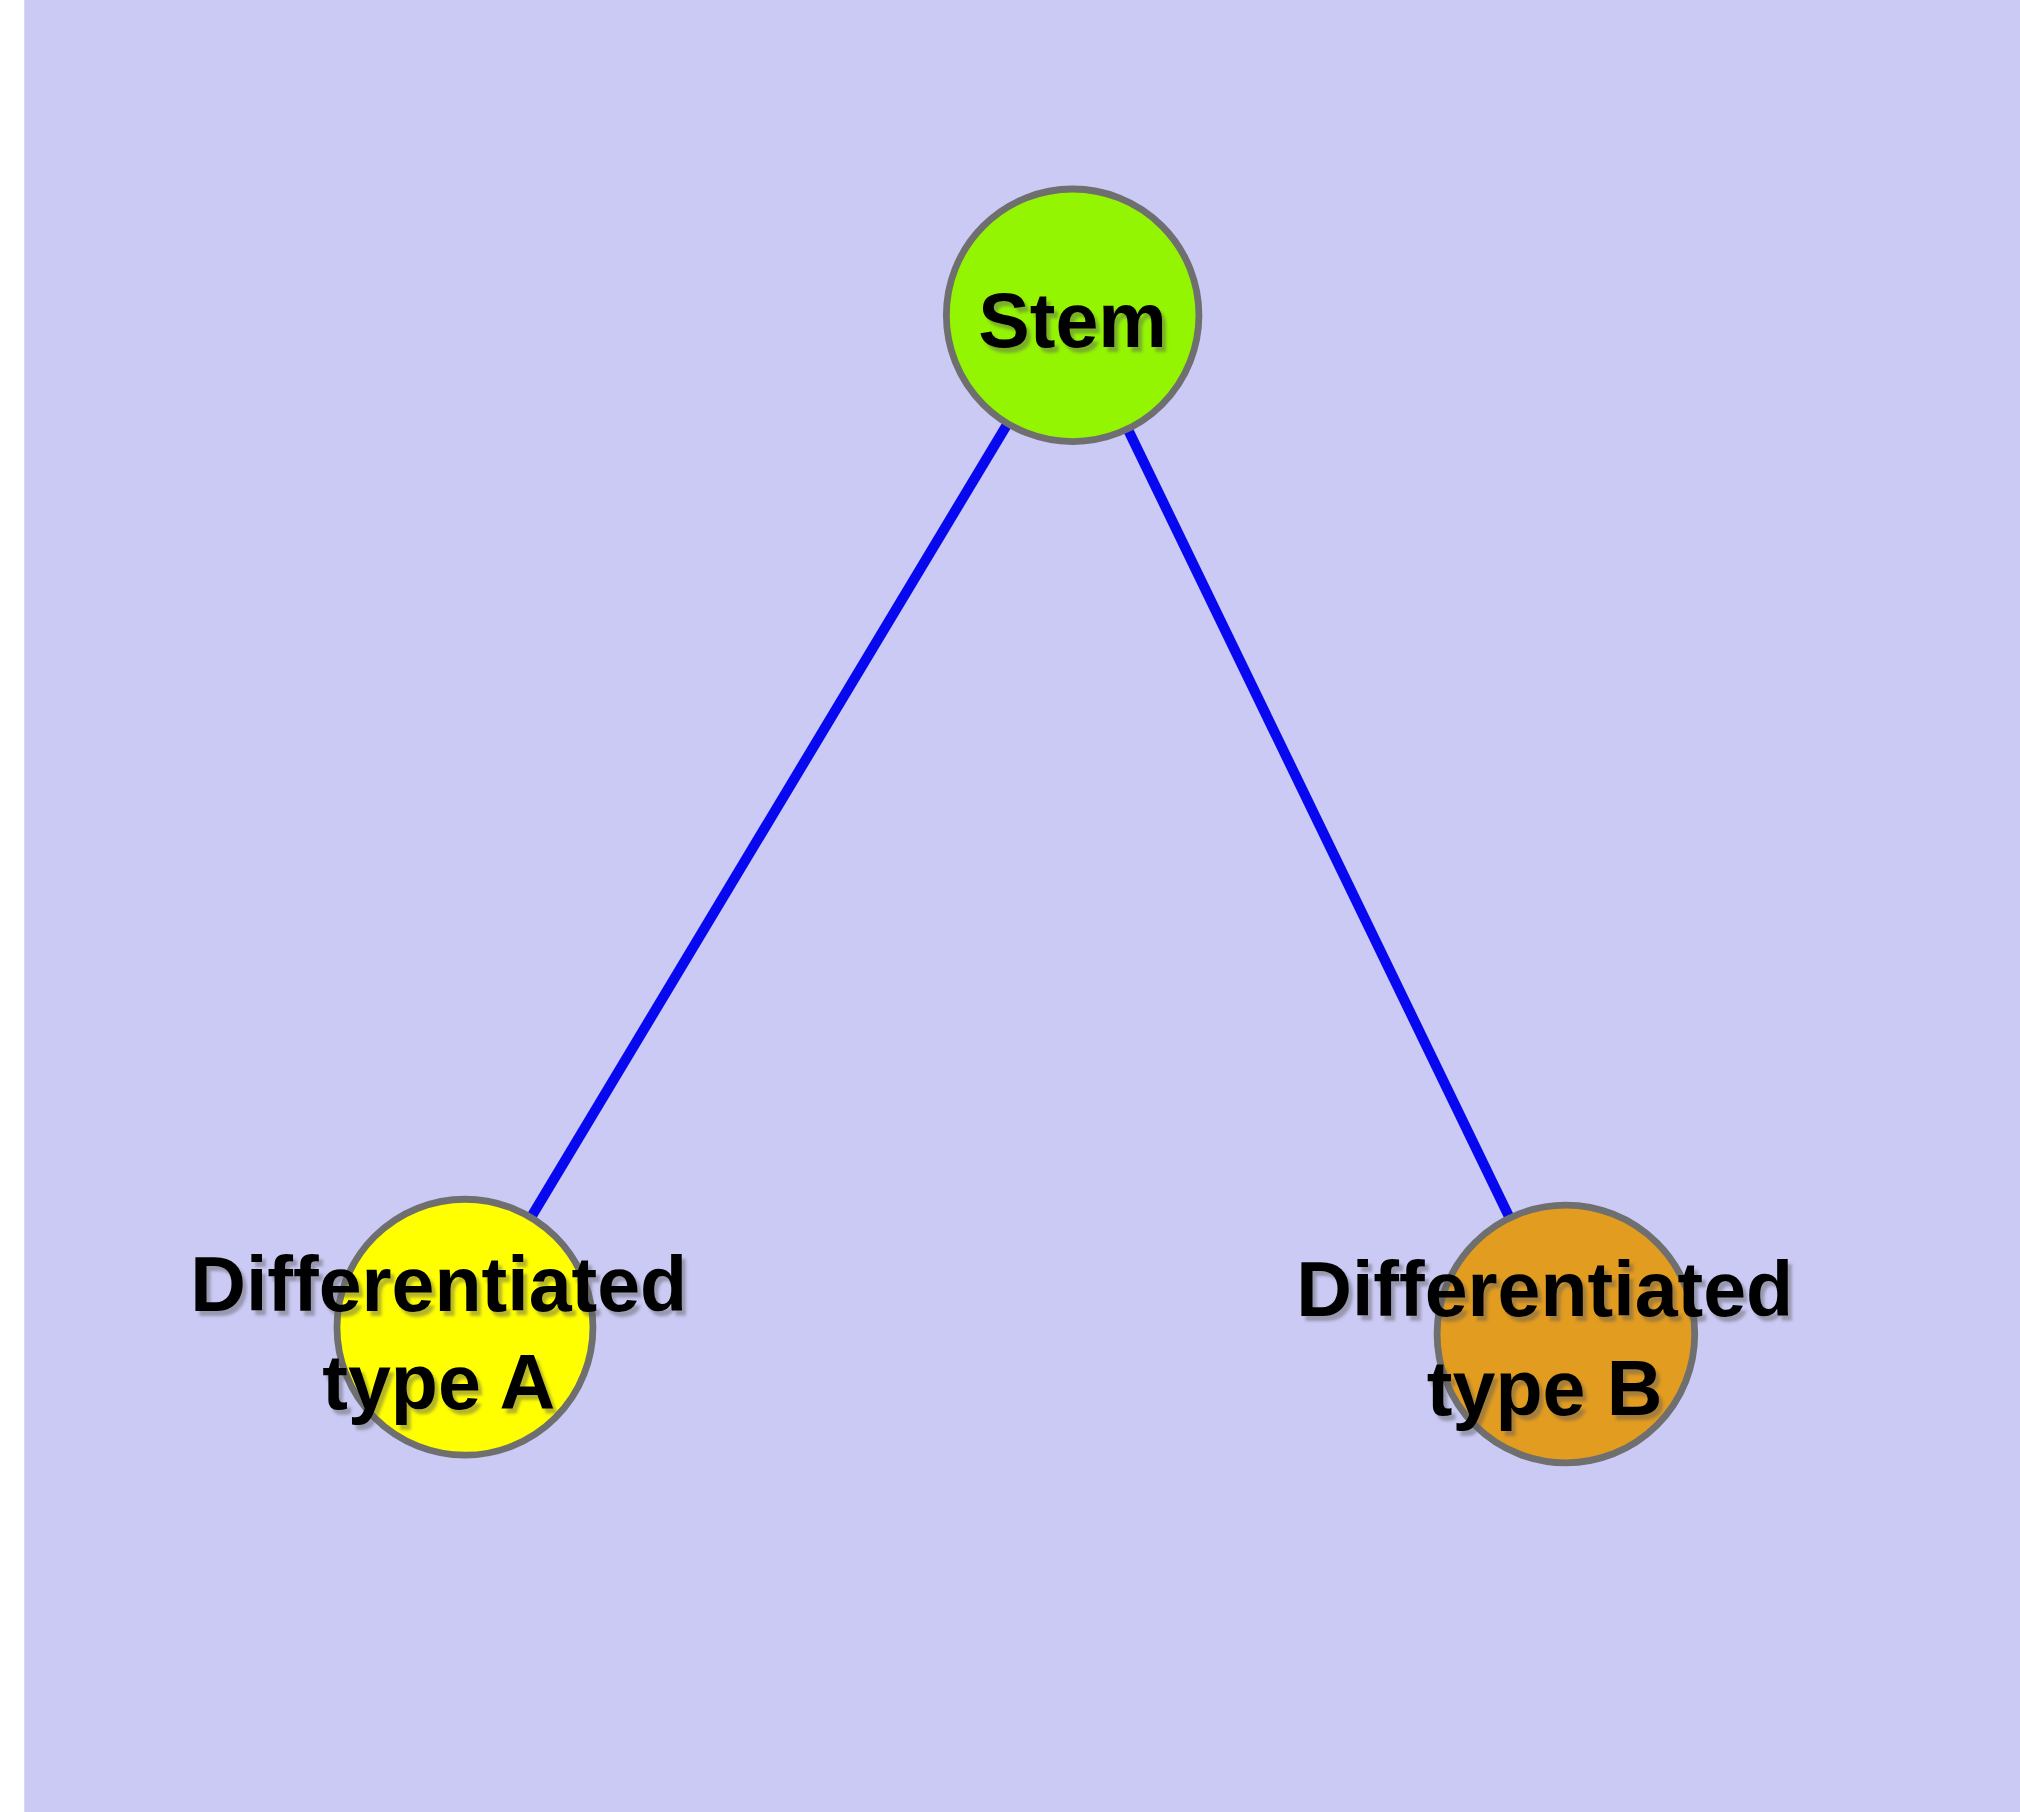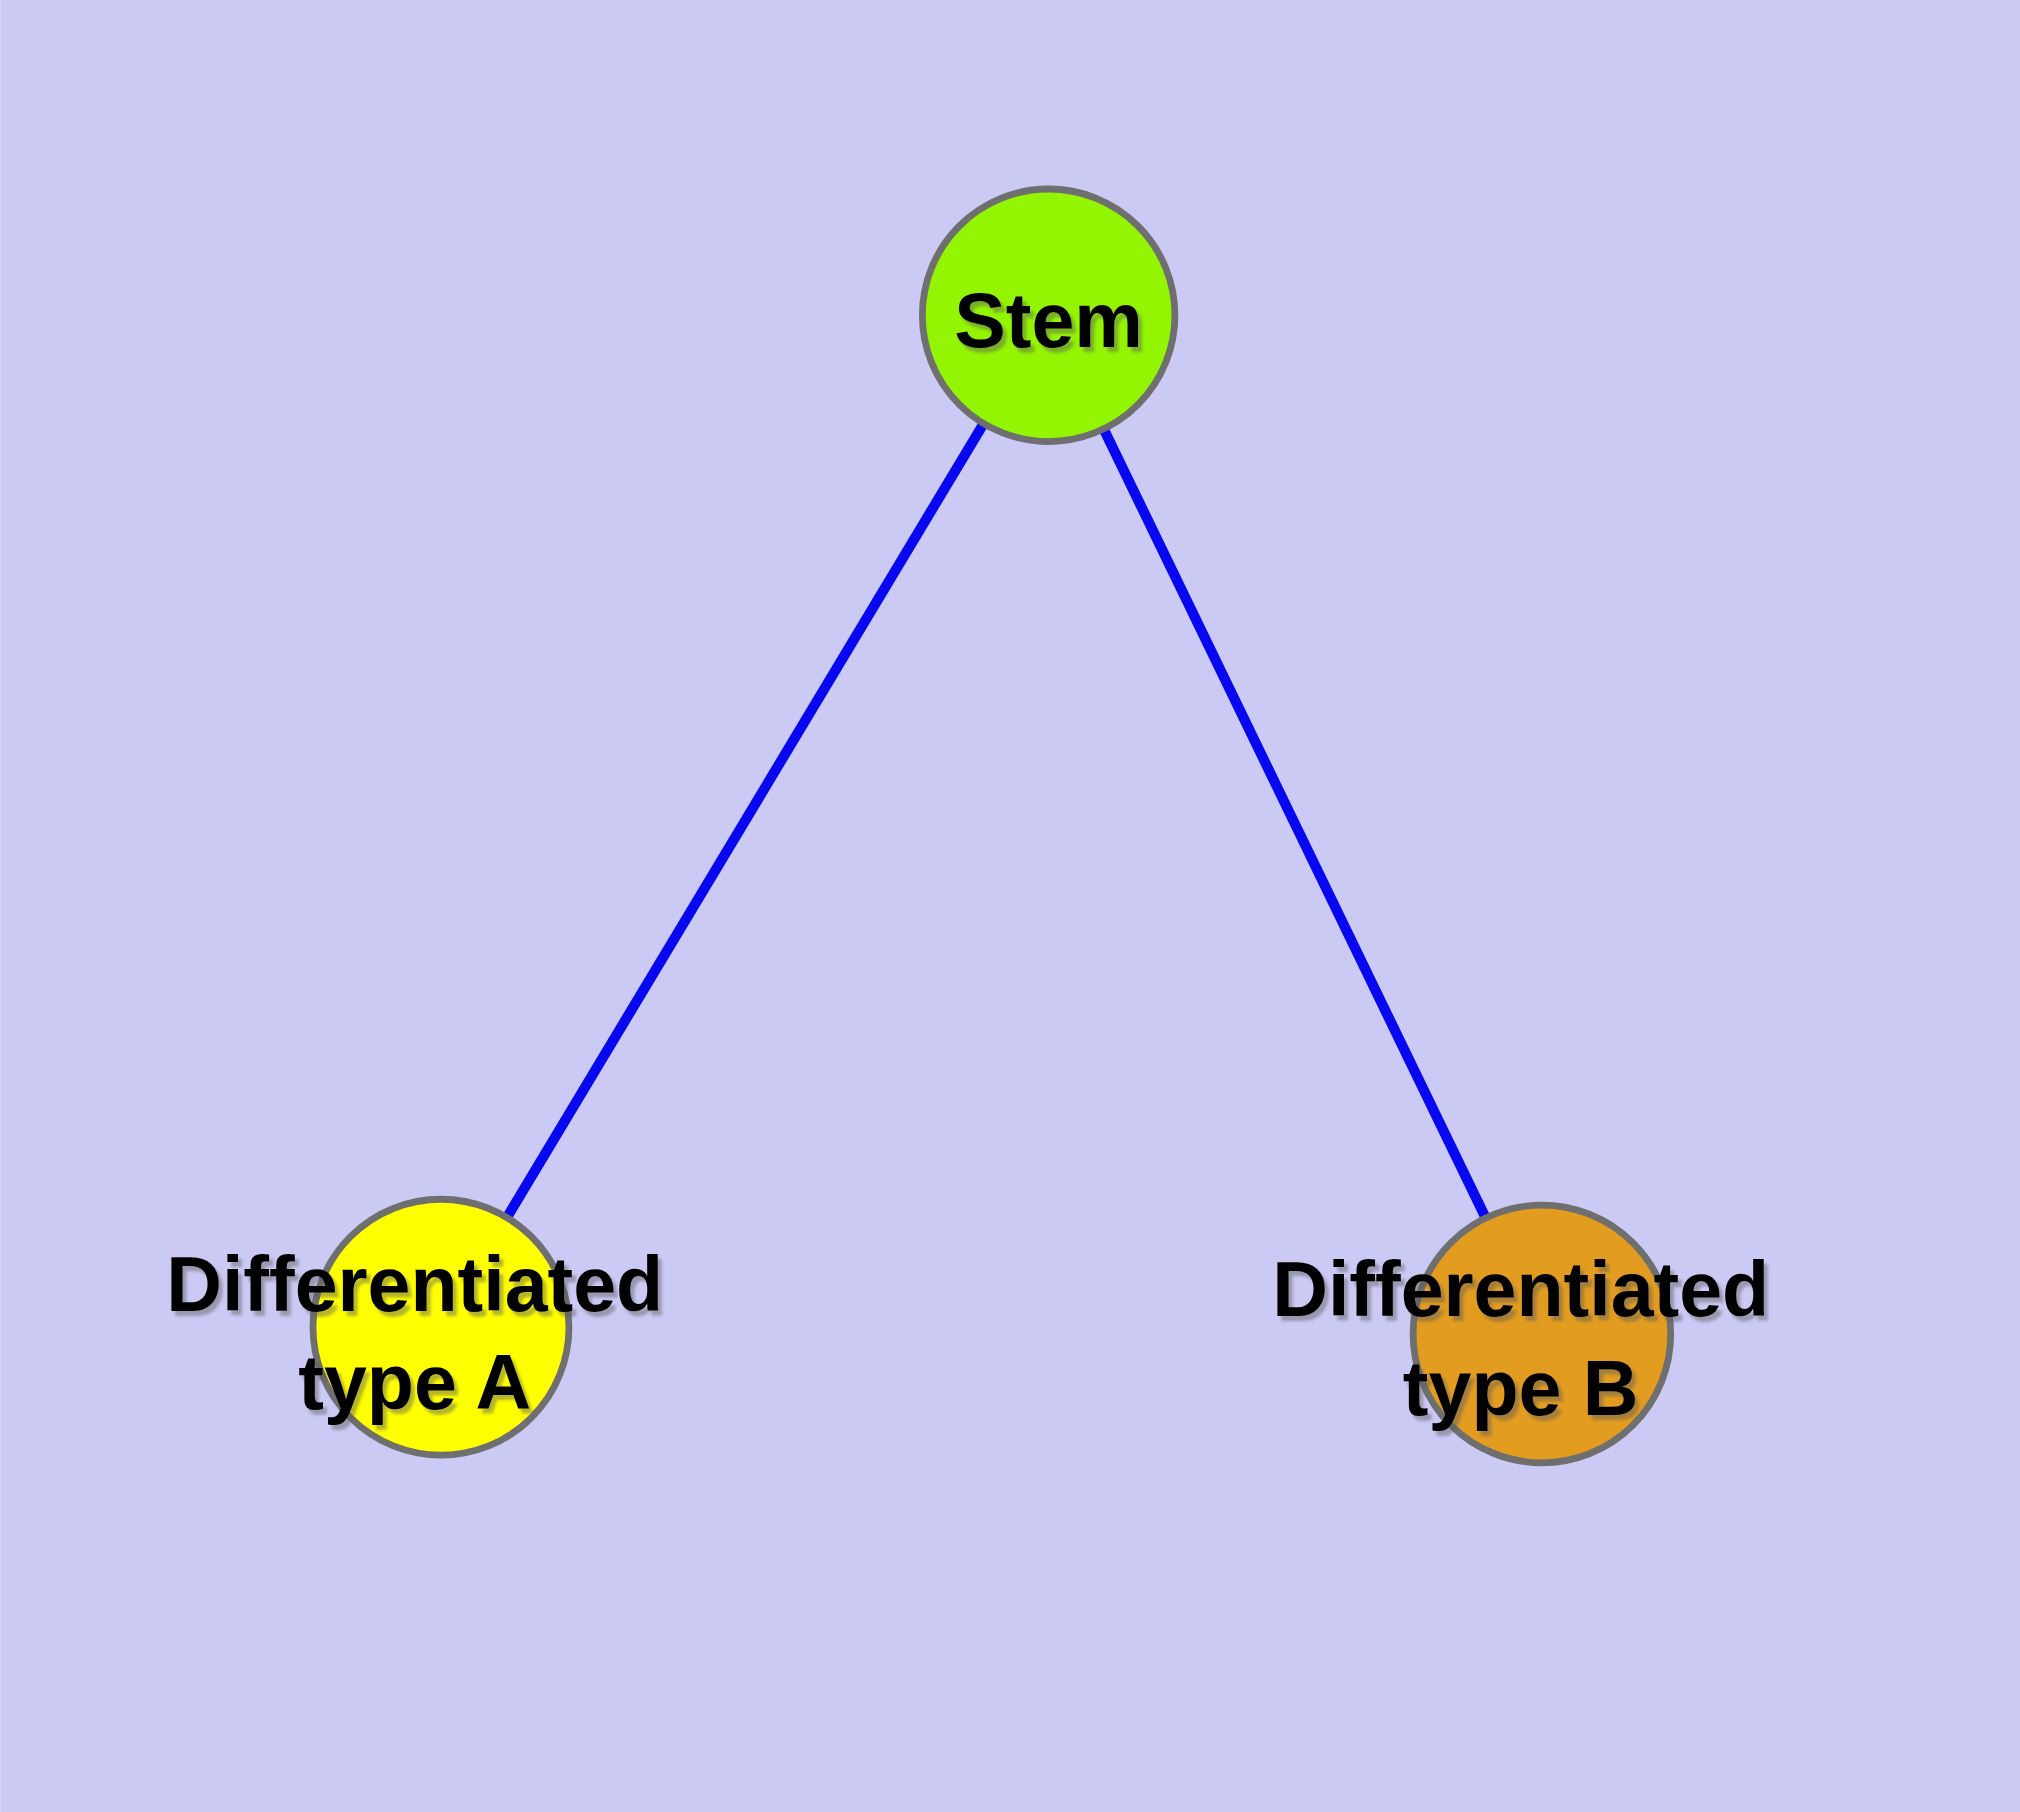"Stem" .stage { margin-left: none -> 24px }
